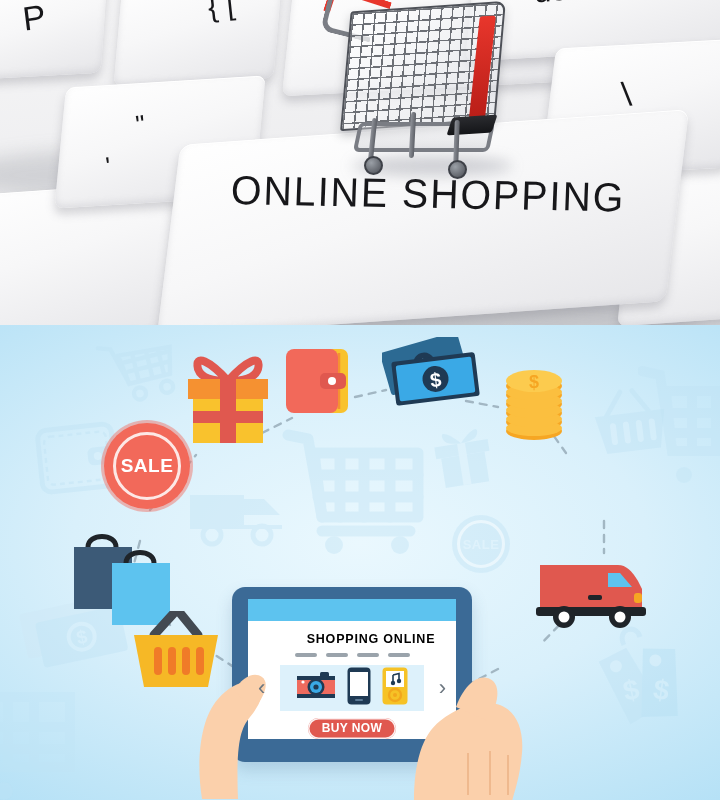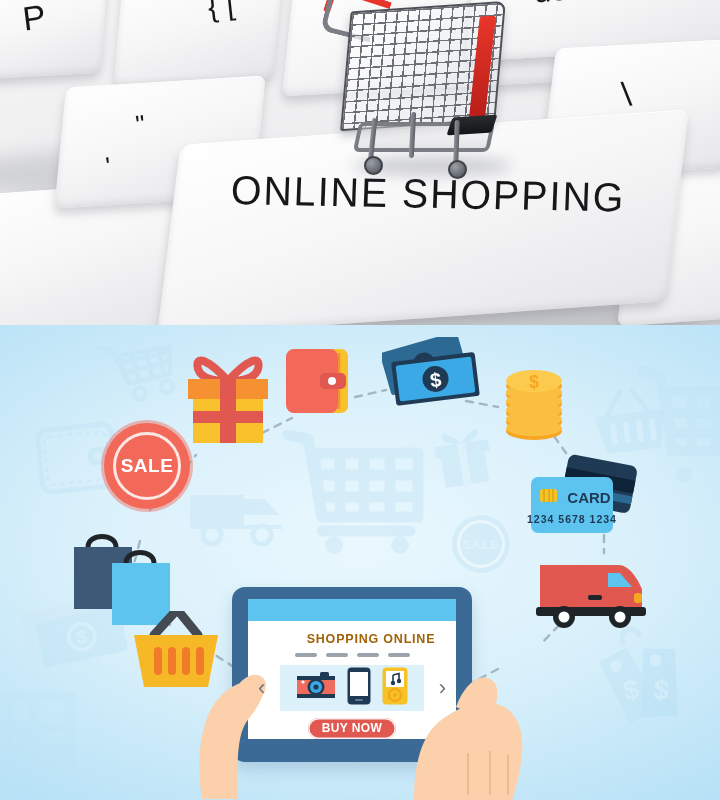"CARD" div.ill { html: <div> <svg> <g> <rect></rect> <rect></rect> <rect></rect> </g> <rect></rect> <rect></rect> <path></path> <text>CARD</text> <text>1234 5678 1234</text> </svg> </div> -> none }
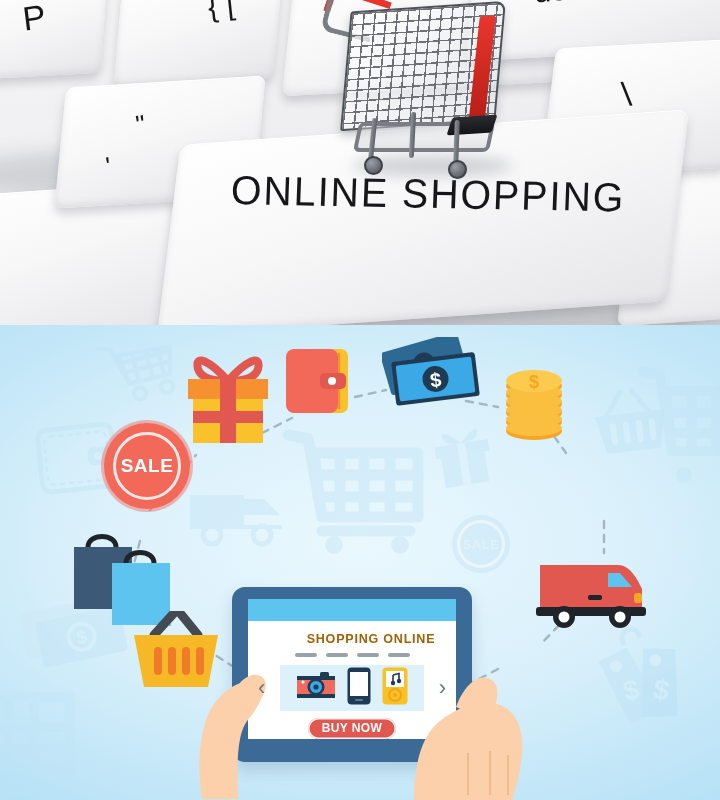"SHOPPING ONLINE" #tablet-title { color: #a16207 -> #000000 }
